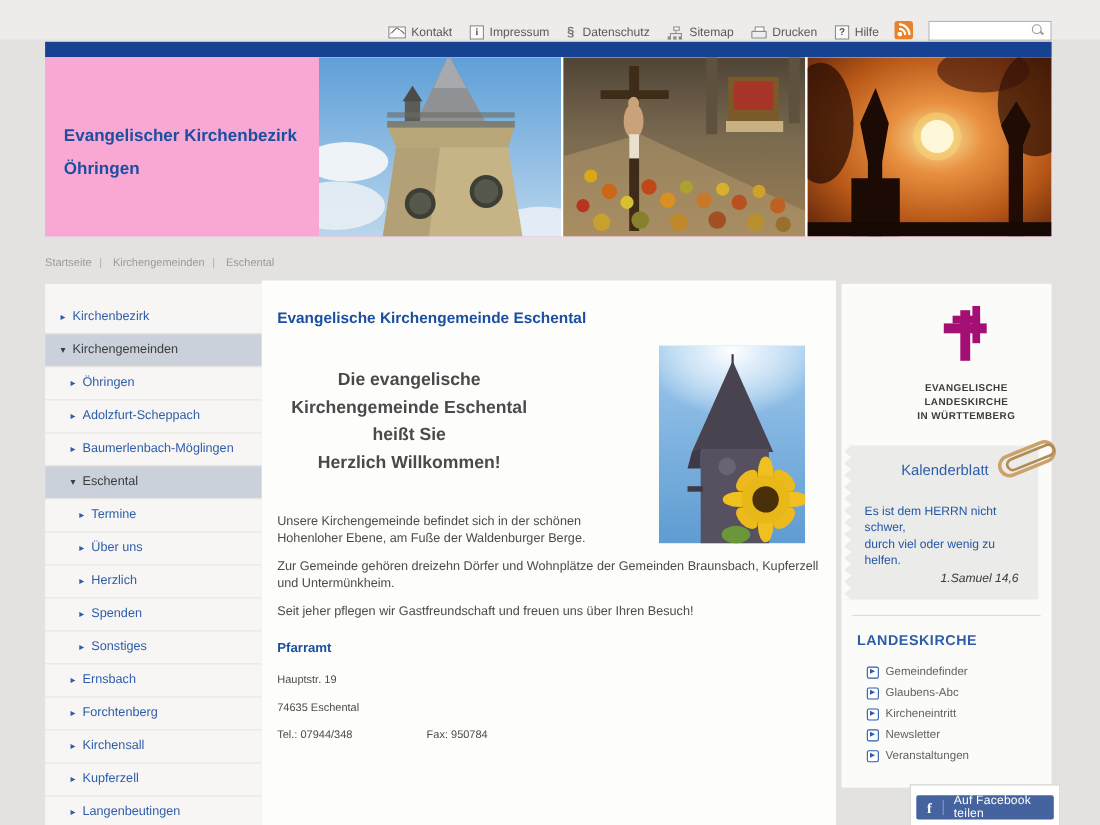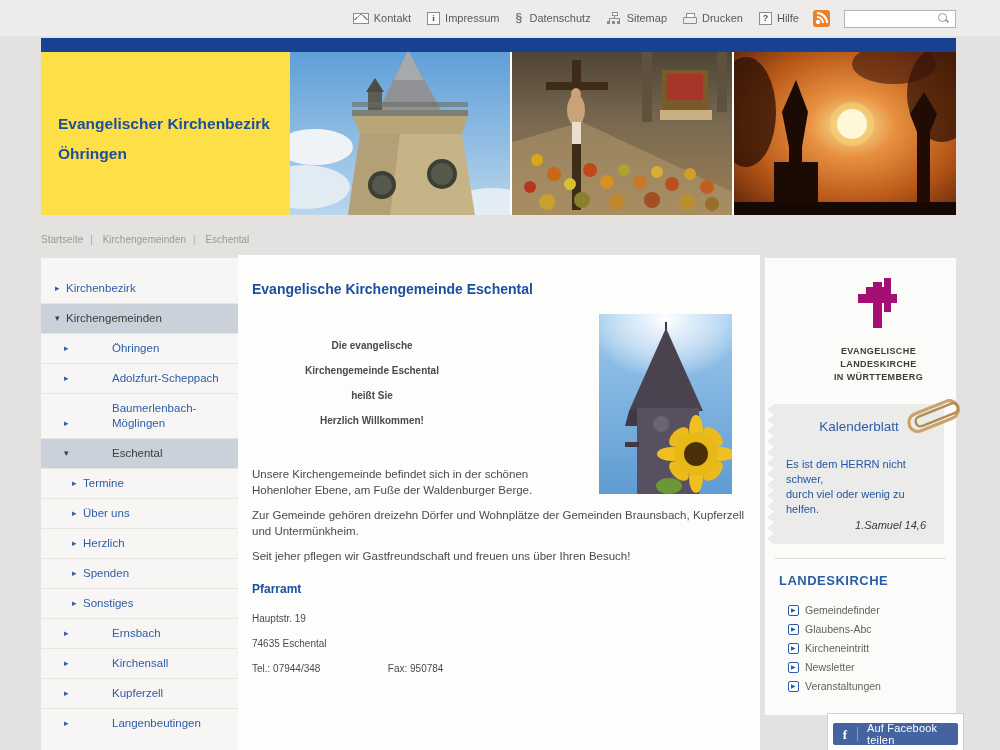"Kontakt" .utilitybar { align-items: center -> flex-end }
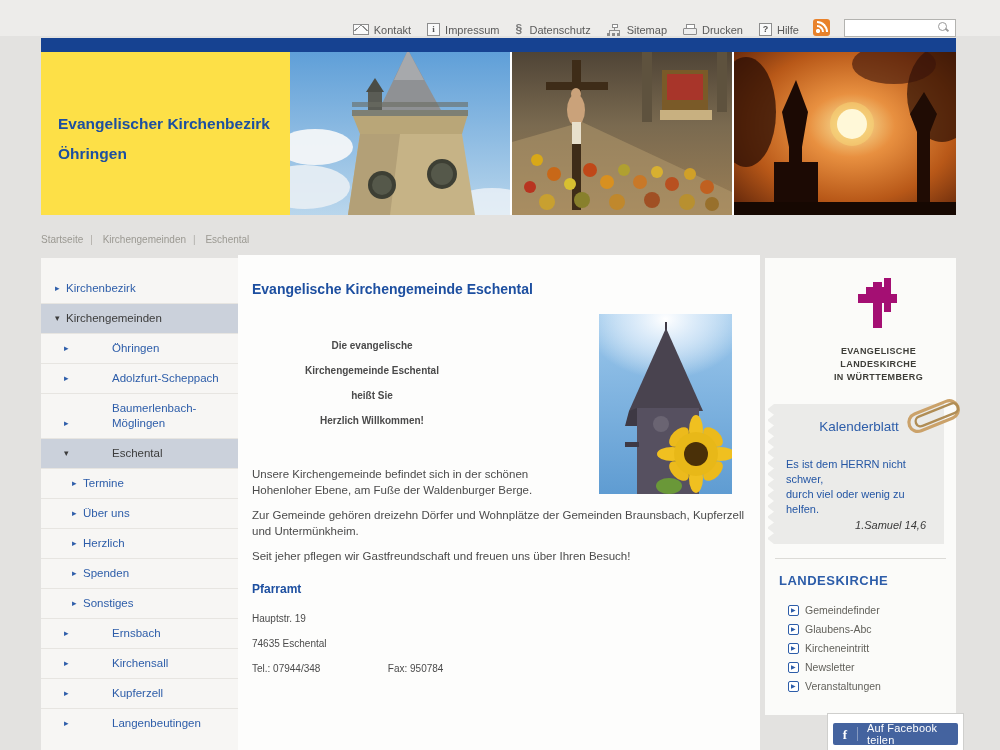"Evangelischer Kirchenbezirk Öhringen" .banner { background: #fde047 -> #f9a8d4 }
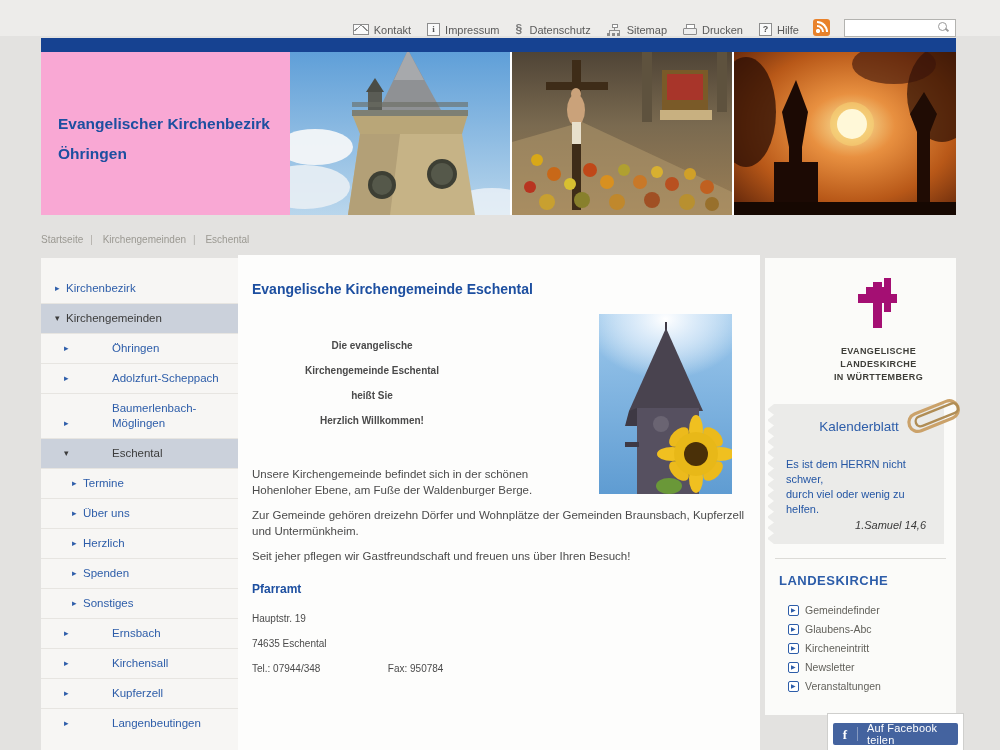"Öhringen" .nav-item.lvl2 { gap: 37px -> none }
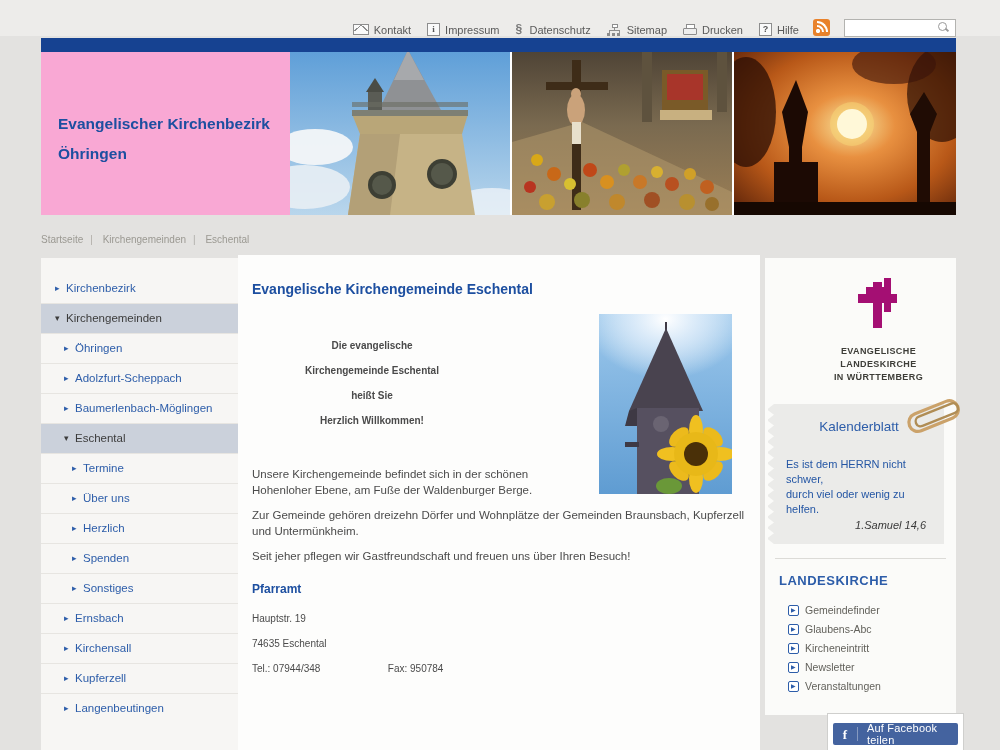"Die evangelische" .welcome { font-size: 10px -> 16px }
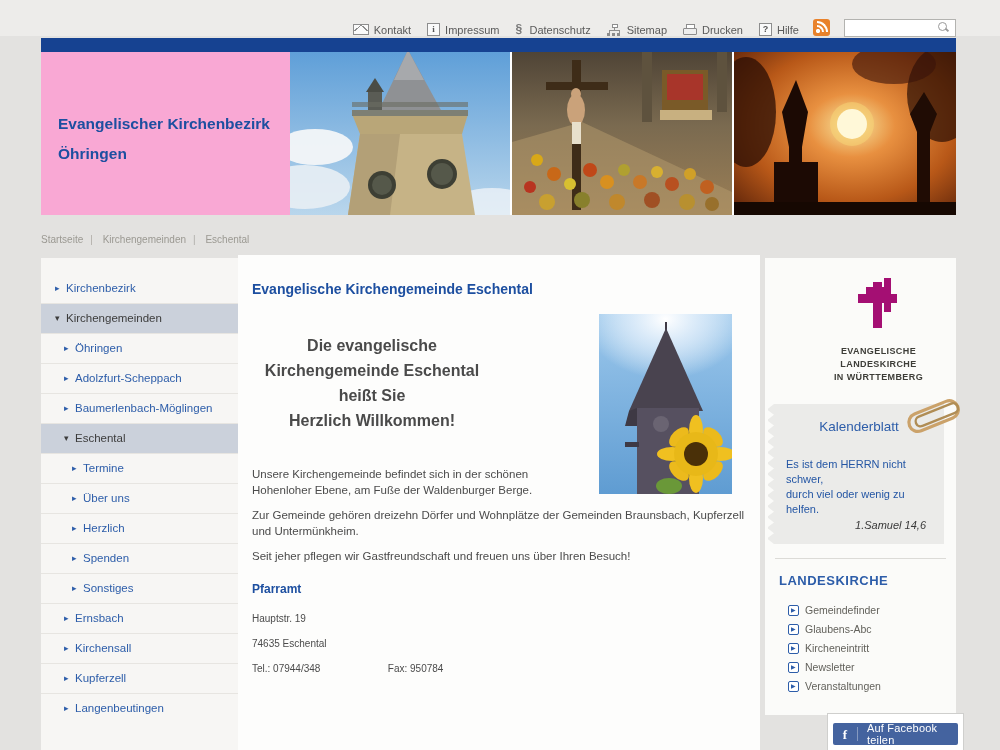"Forchtenberg" li.nav-item { html: none -> <li> <span></span> <span>Forchtenberg</span> </li> }
